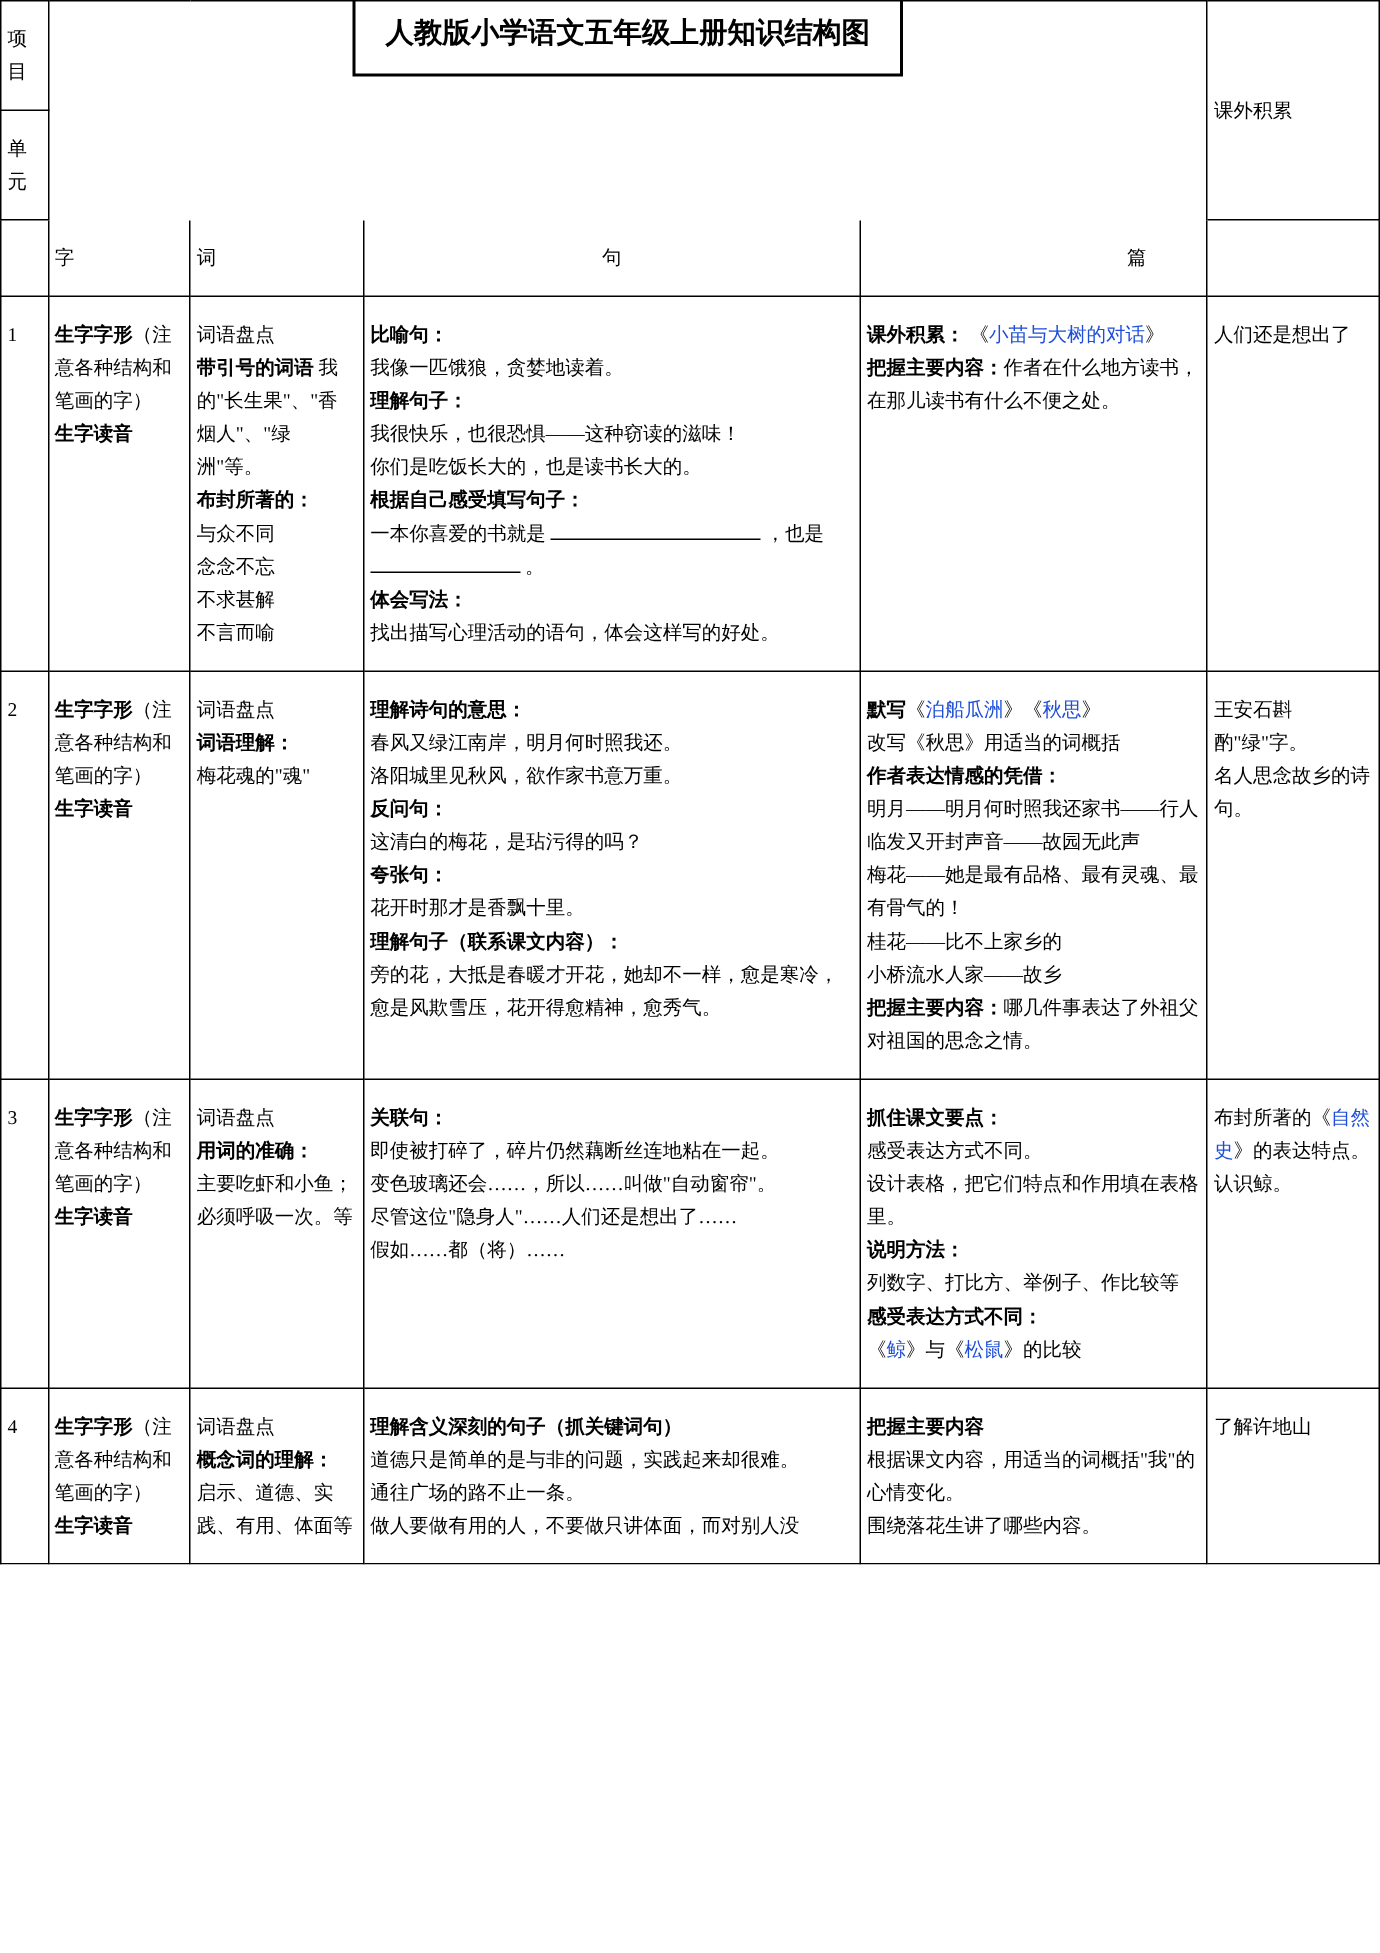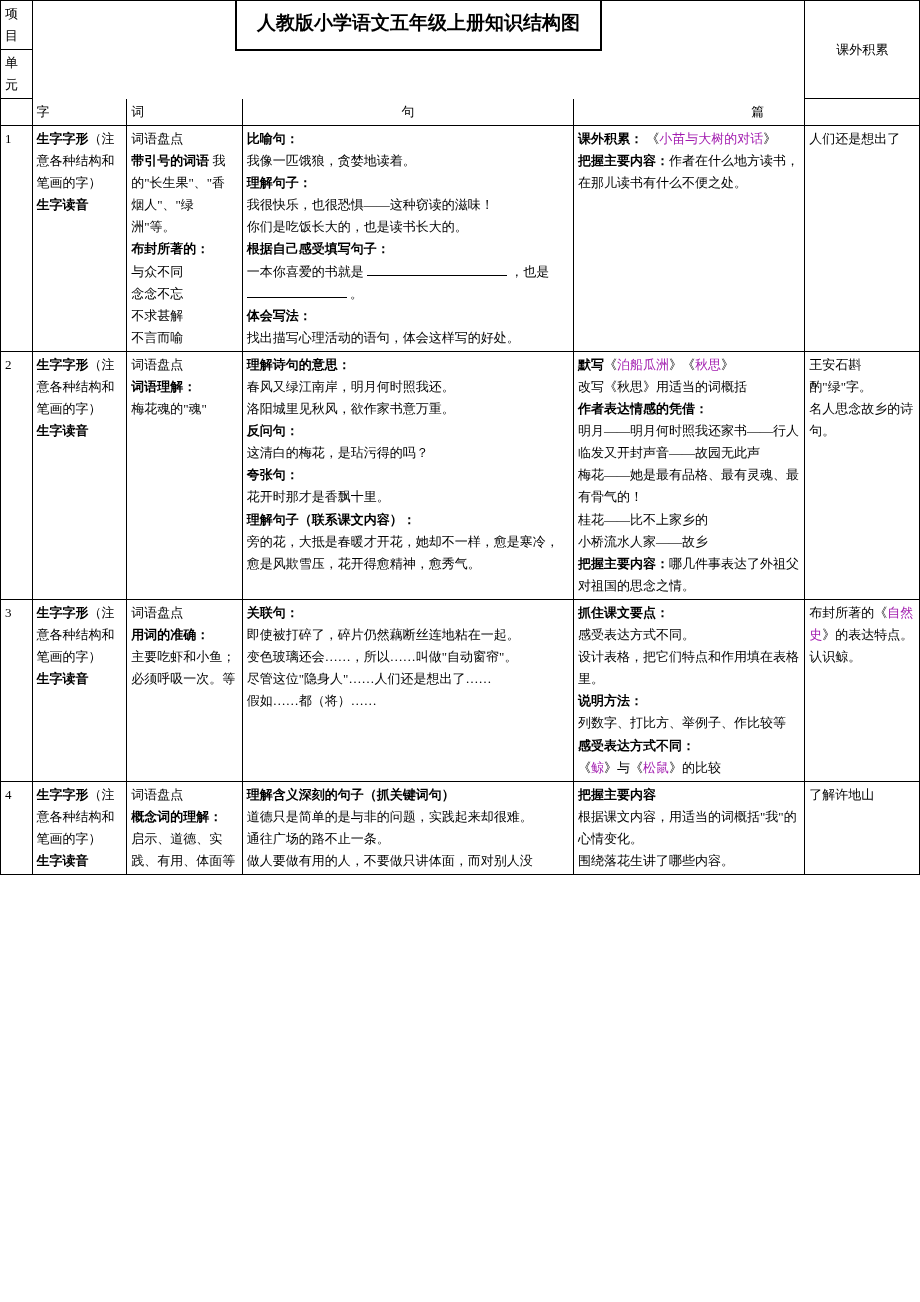"项目" td, th { padding: 2px 4px -> 14px 4px }
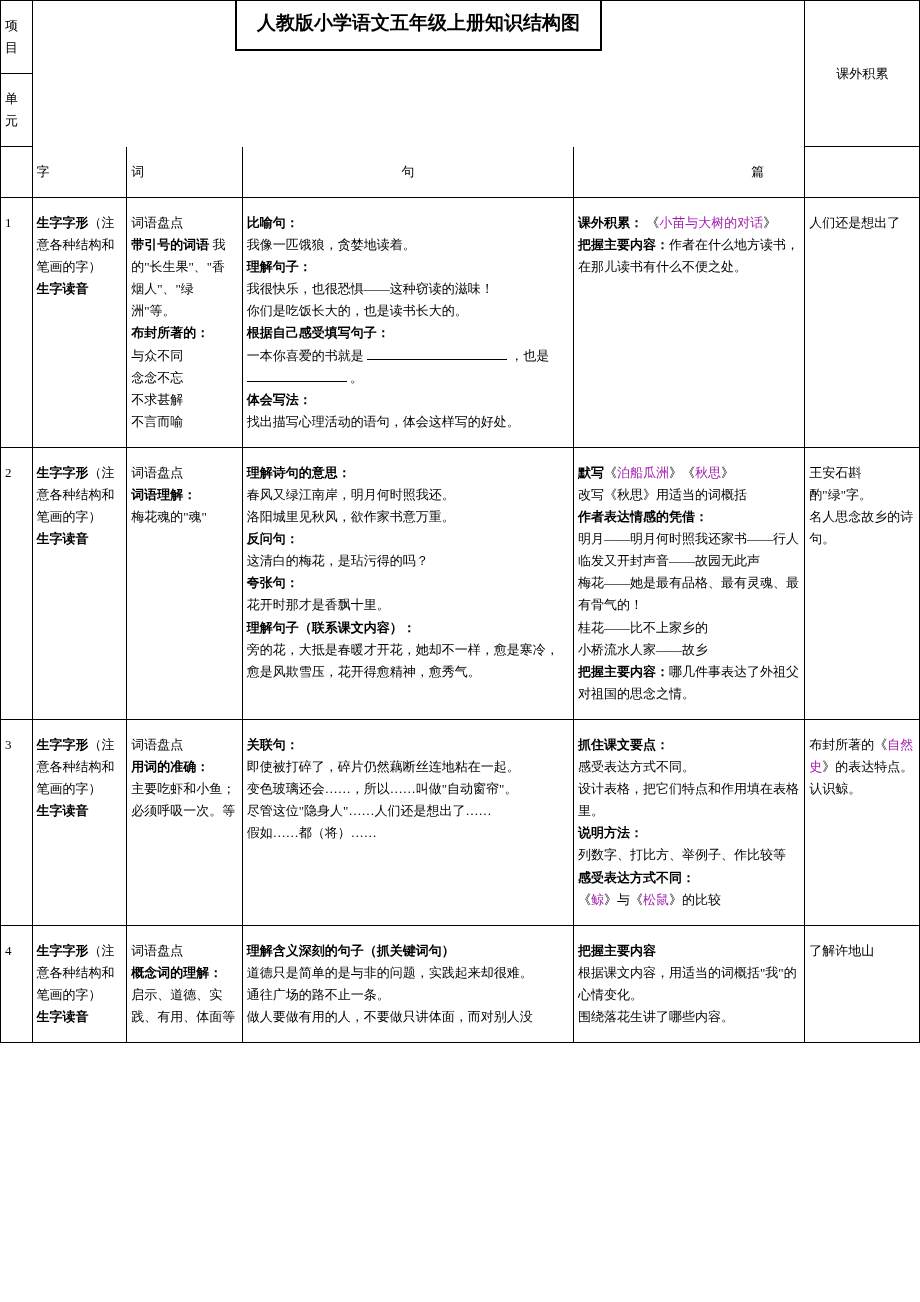"课外积累" td { text-align: center -> left }
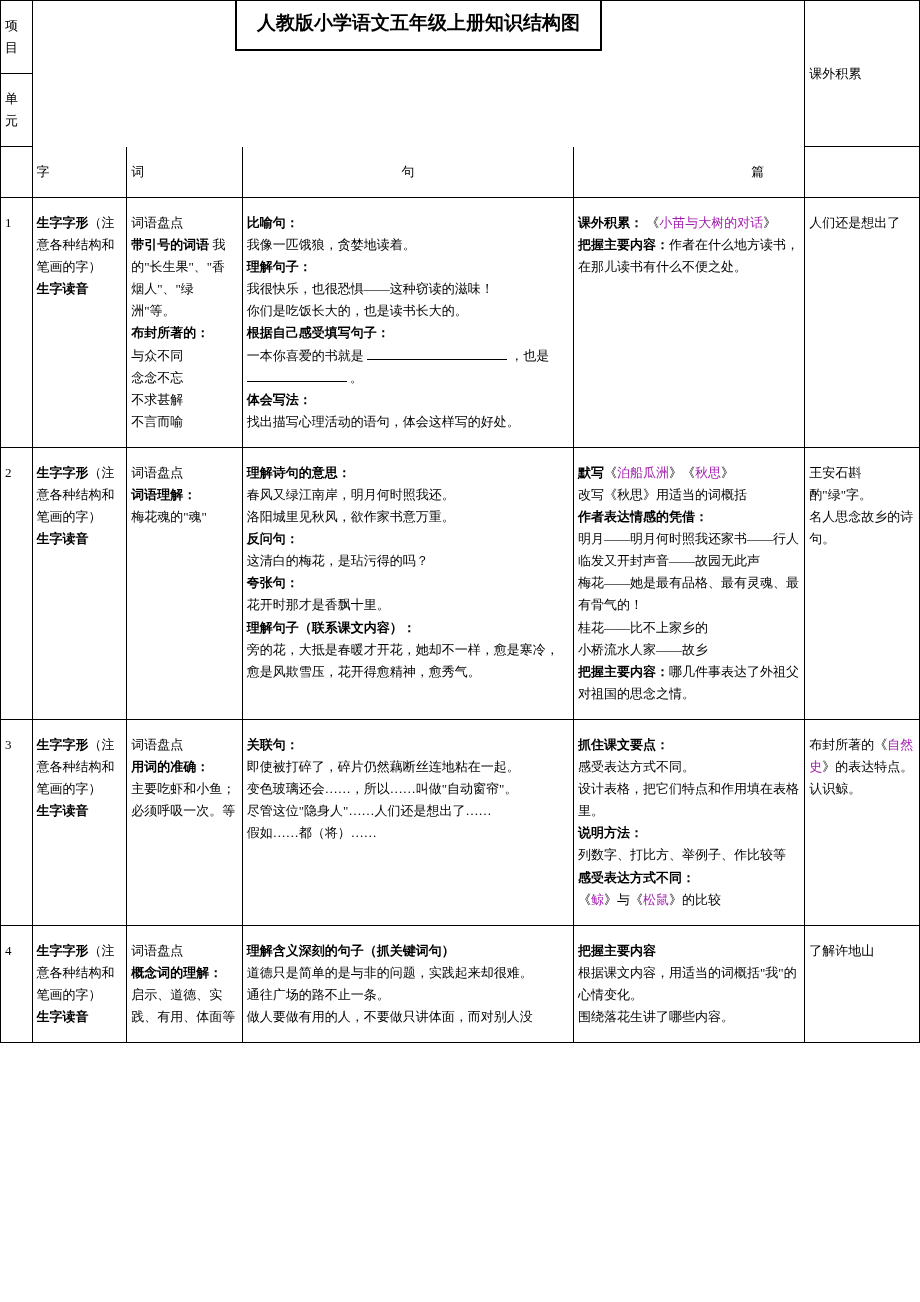"小苗与大树的对话" .link { color: #a21caf -> #1d4ed8 }
